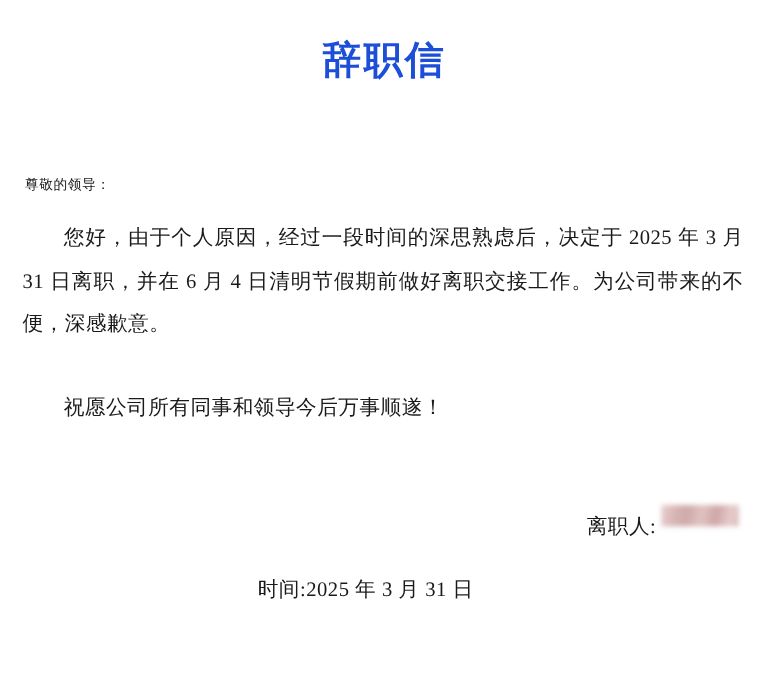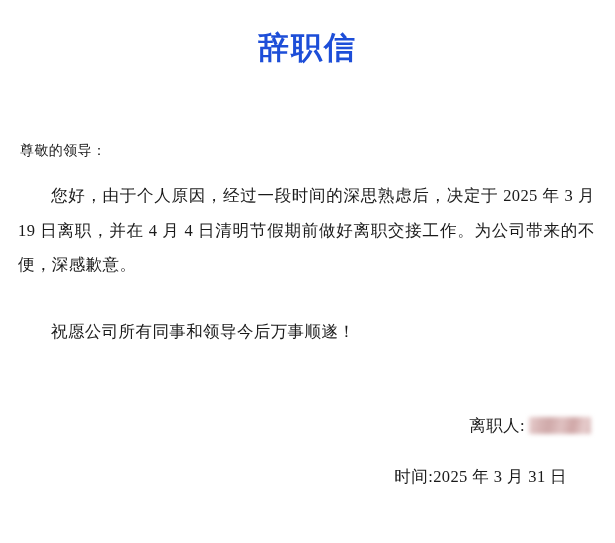"尊敬的领导：" .salutation { font-size: 14px -> 11px }
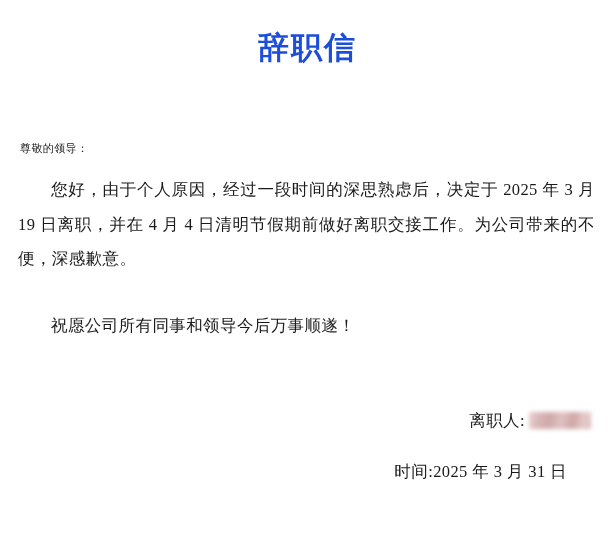"您好，由于个人原因，经过一段时间的深思熟虑后，决定于 2025 年 3 月" p.para { text: 19 日离职，并在 4 -> 31 日离职，并在 6 }
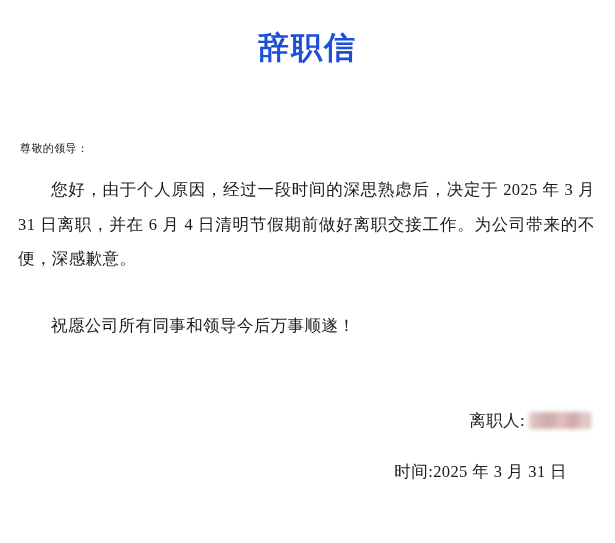"离职人:" .sign-line { align-items: center -> flex-start }
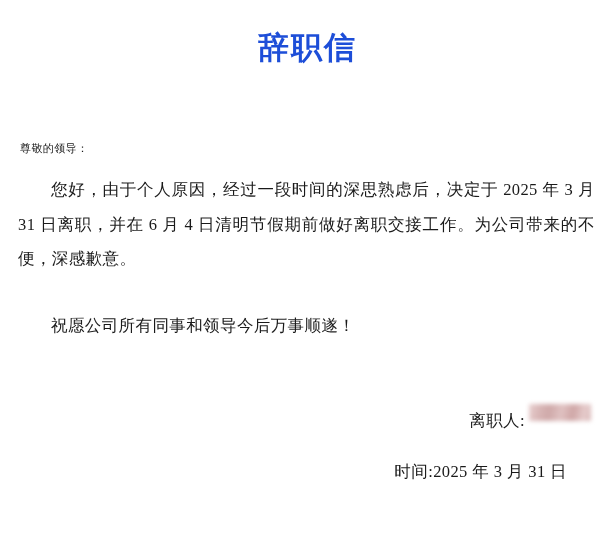"时间:2025 年 3 月 31" .date-line { text-align: right -> center }
